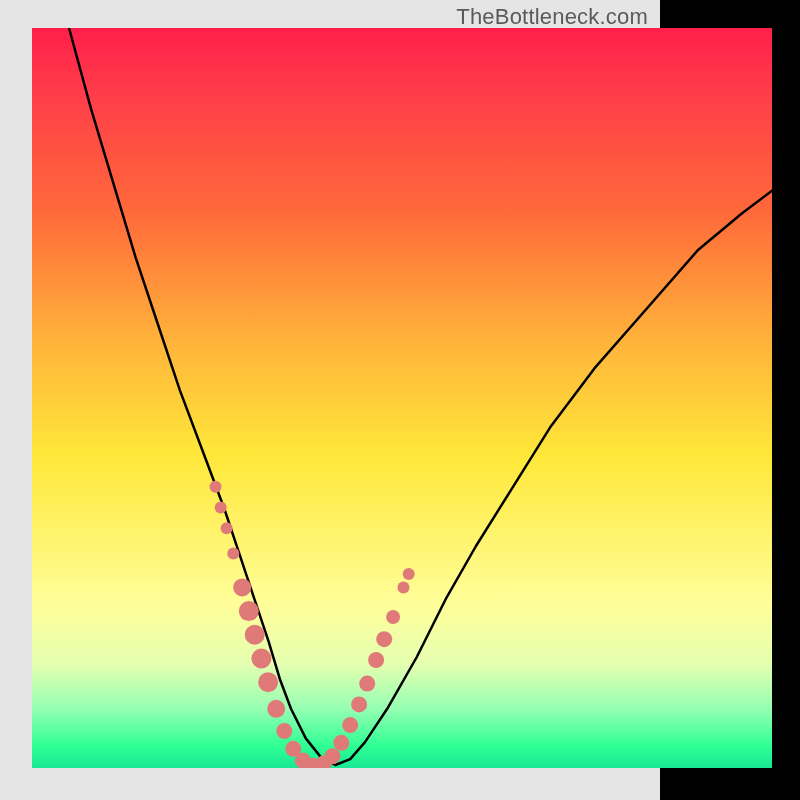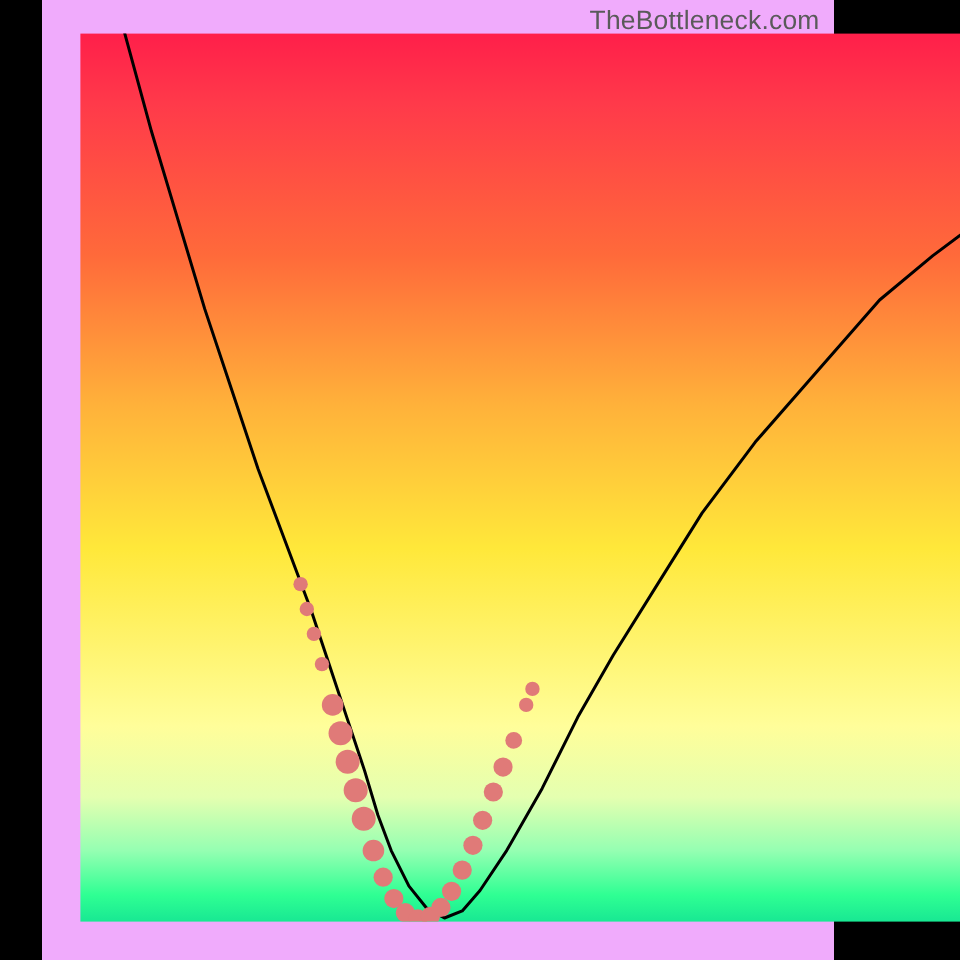"TheBottleneck.com" .frame { background: #f0abfc -> #e5e5e5; margin-left: 35px -> none }
